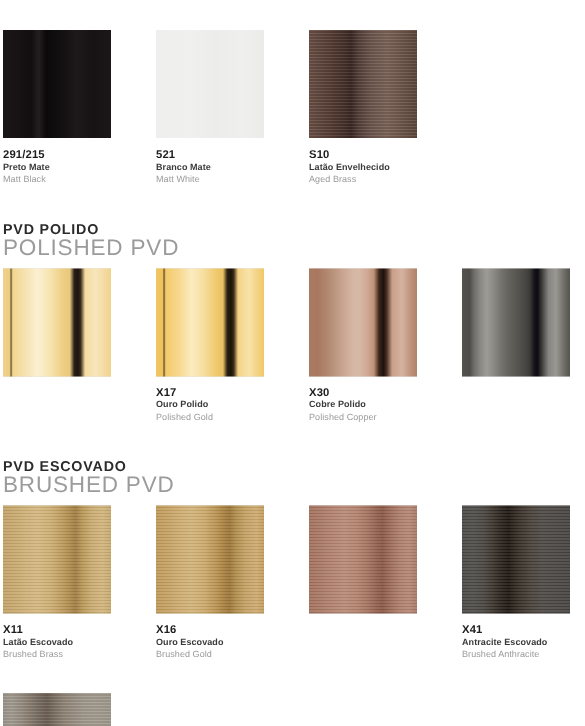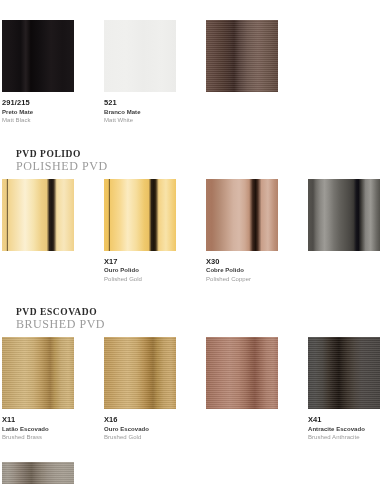"S10" div.caption { html: none -> <div> <span>S10</span> <span>Latão Envelhecido</span> <span>Aged Brass</span> </div> }
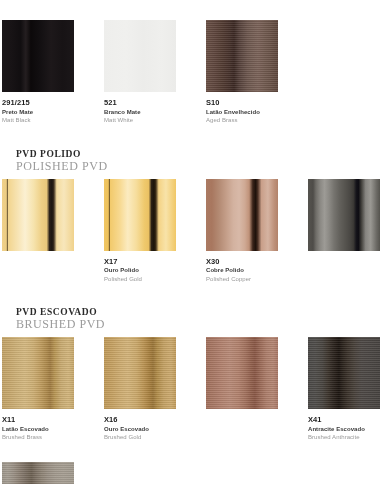"PVD POLIDO" .section-head { font-family: Liberation Serif, serif -> none; padding-left: 16px -> 2px }
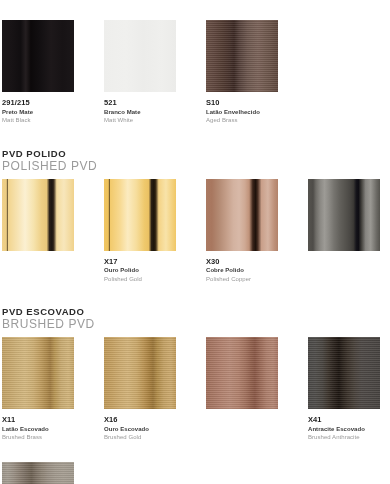"POLISHED PVD" .section-head .en { font-size: 12px -> 15px }
